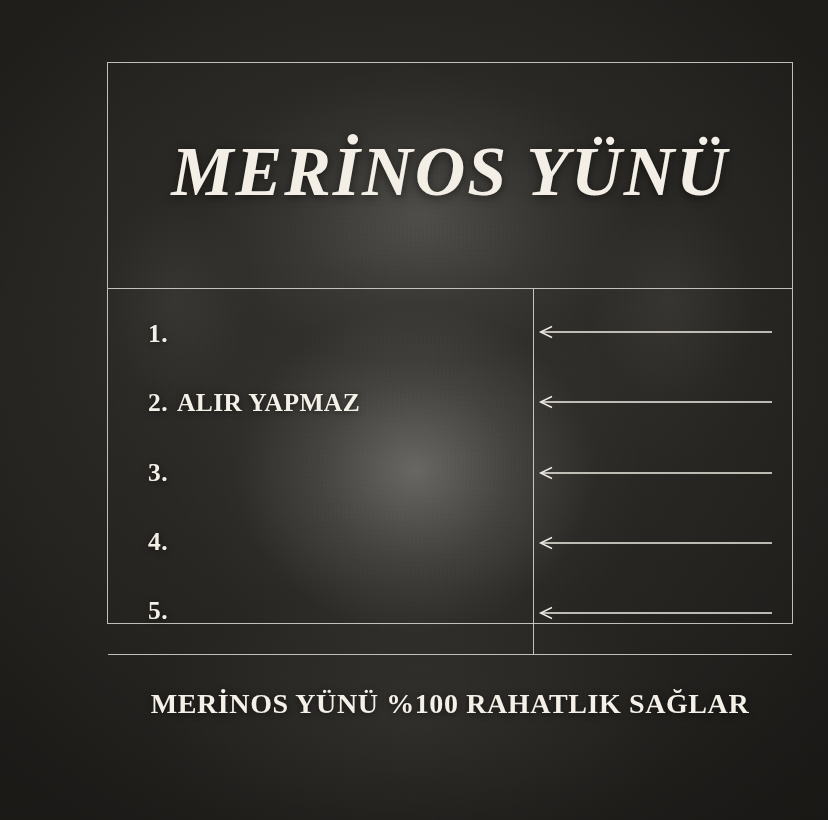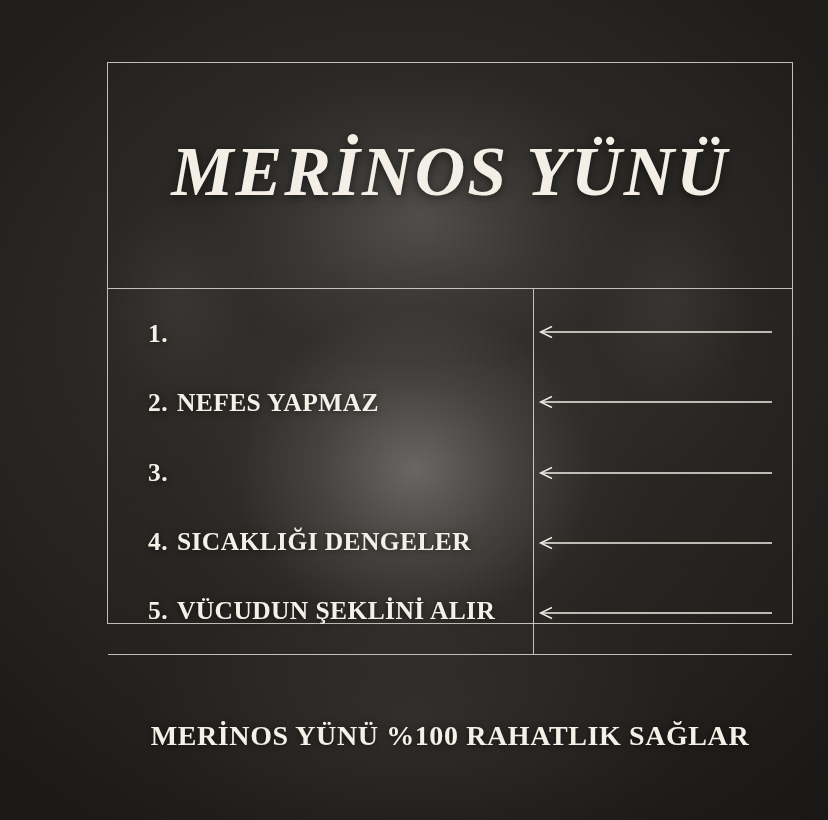"NEFES YAPMAZ" span.txt { text: NEFES -> ALIR }
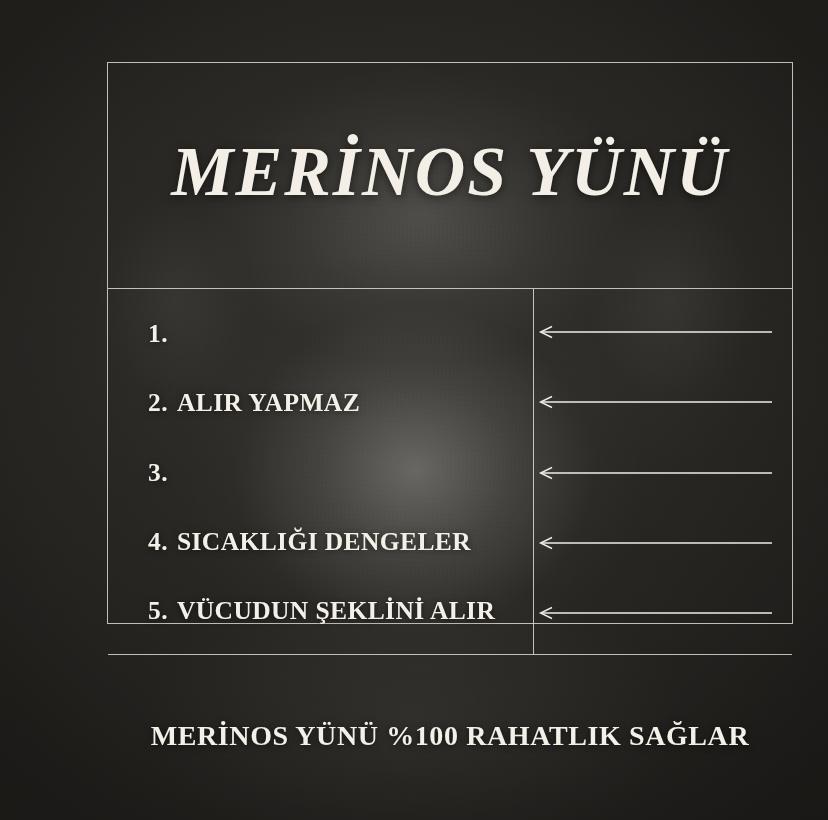"SICAKLIĞI DENGELER" span.txt { html: <span>SICAKLIĞI DENGELER</span> -> none }
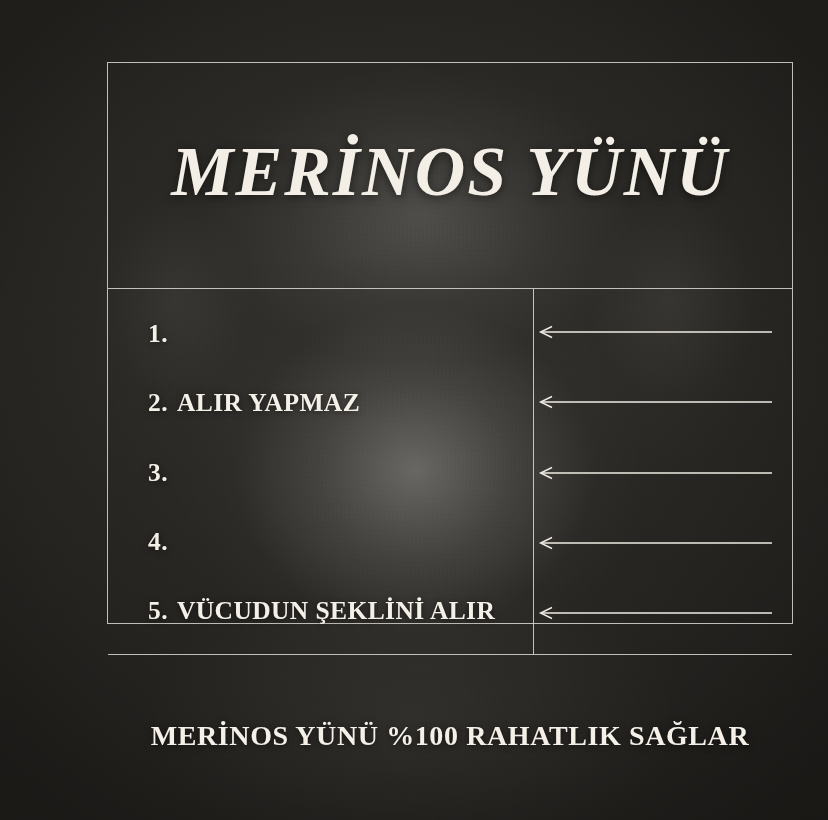"VÜCUDUN ŞEKLİNİ ALIR" span.txt { html: <span>VÜCUDUN ŞEKLİNİ ALIR</span> -> none }
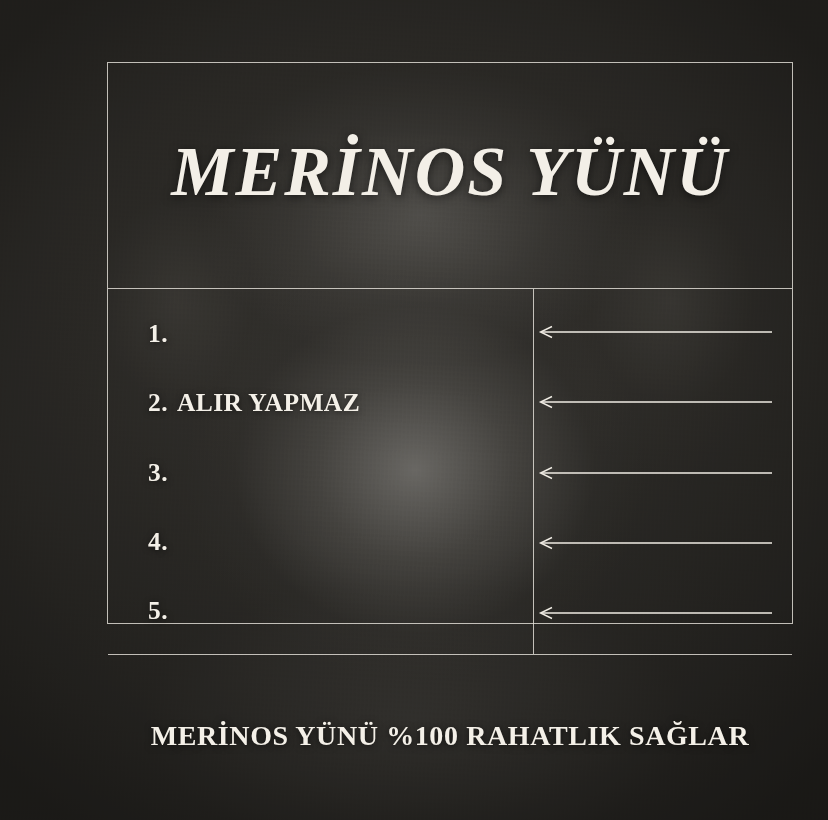"MERİNOS YÜNÜ %100 RAHATLIK SAĞLAR" .footer-row { align-items: flex-end -> center }
